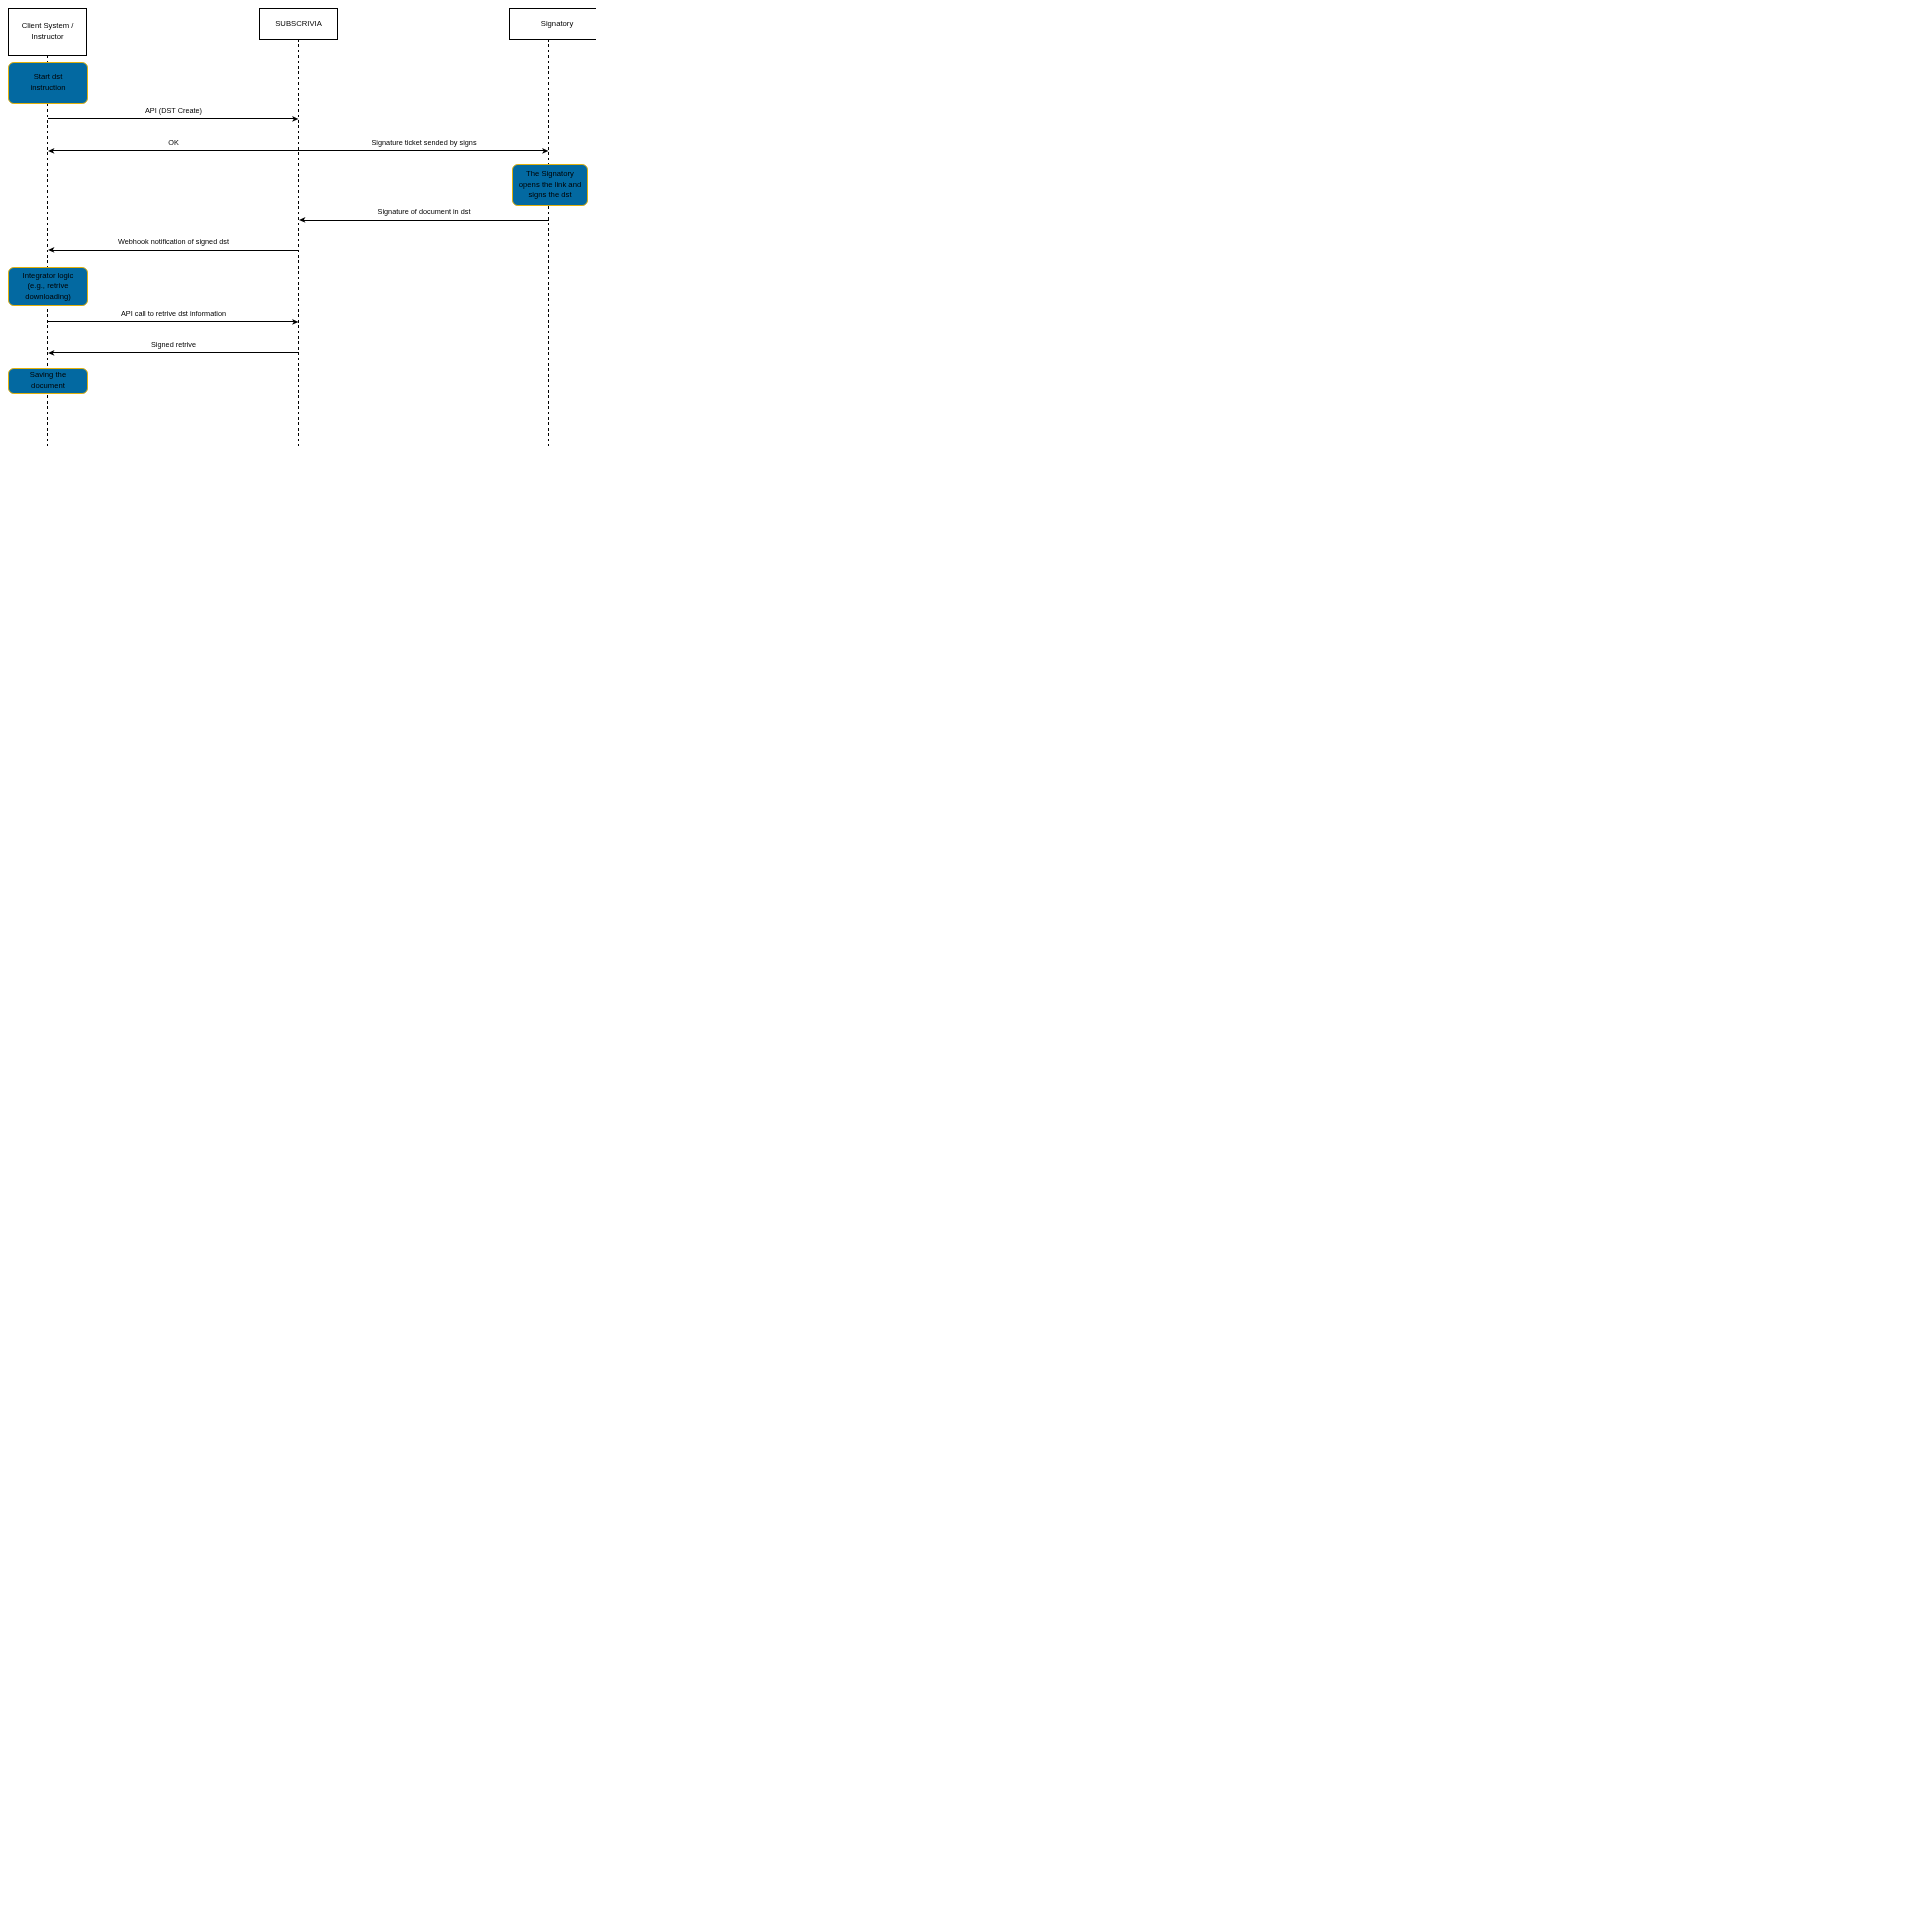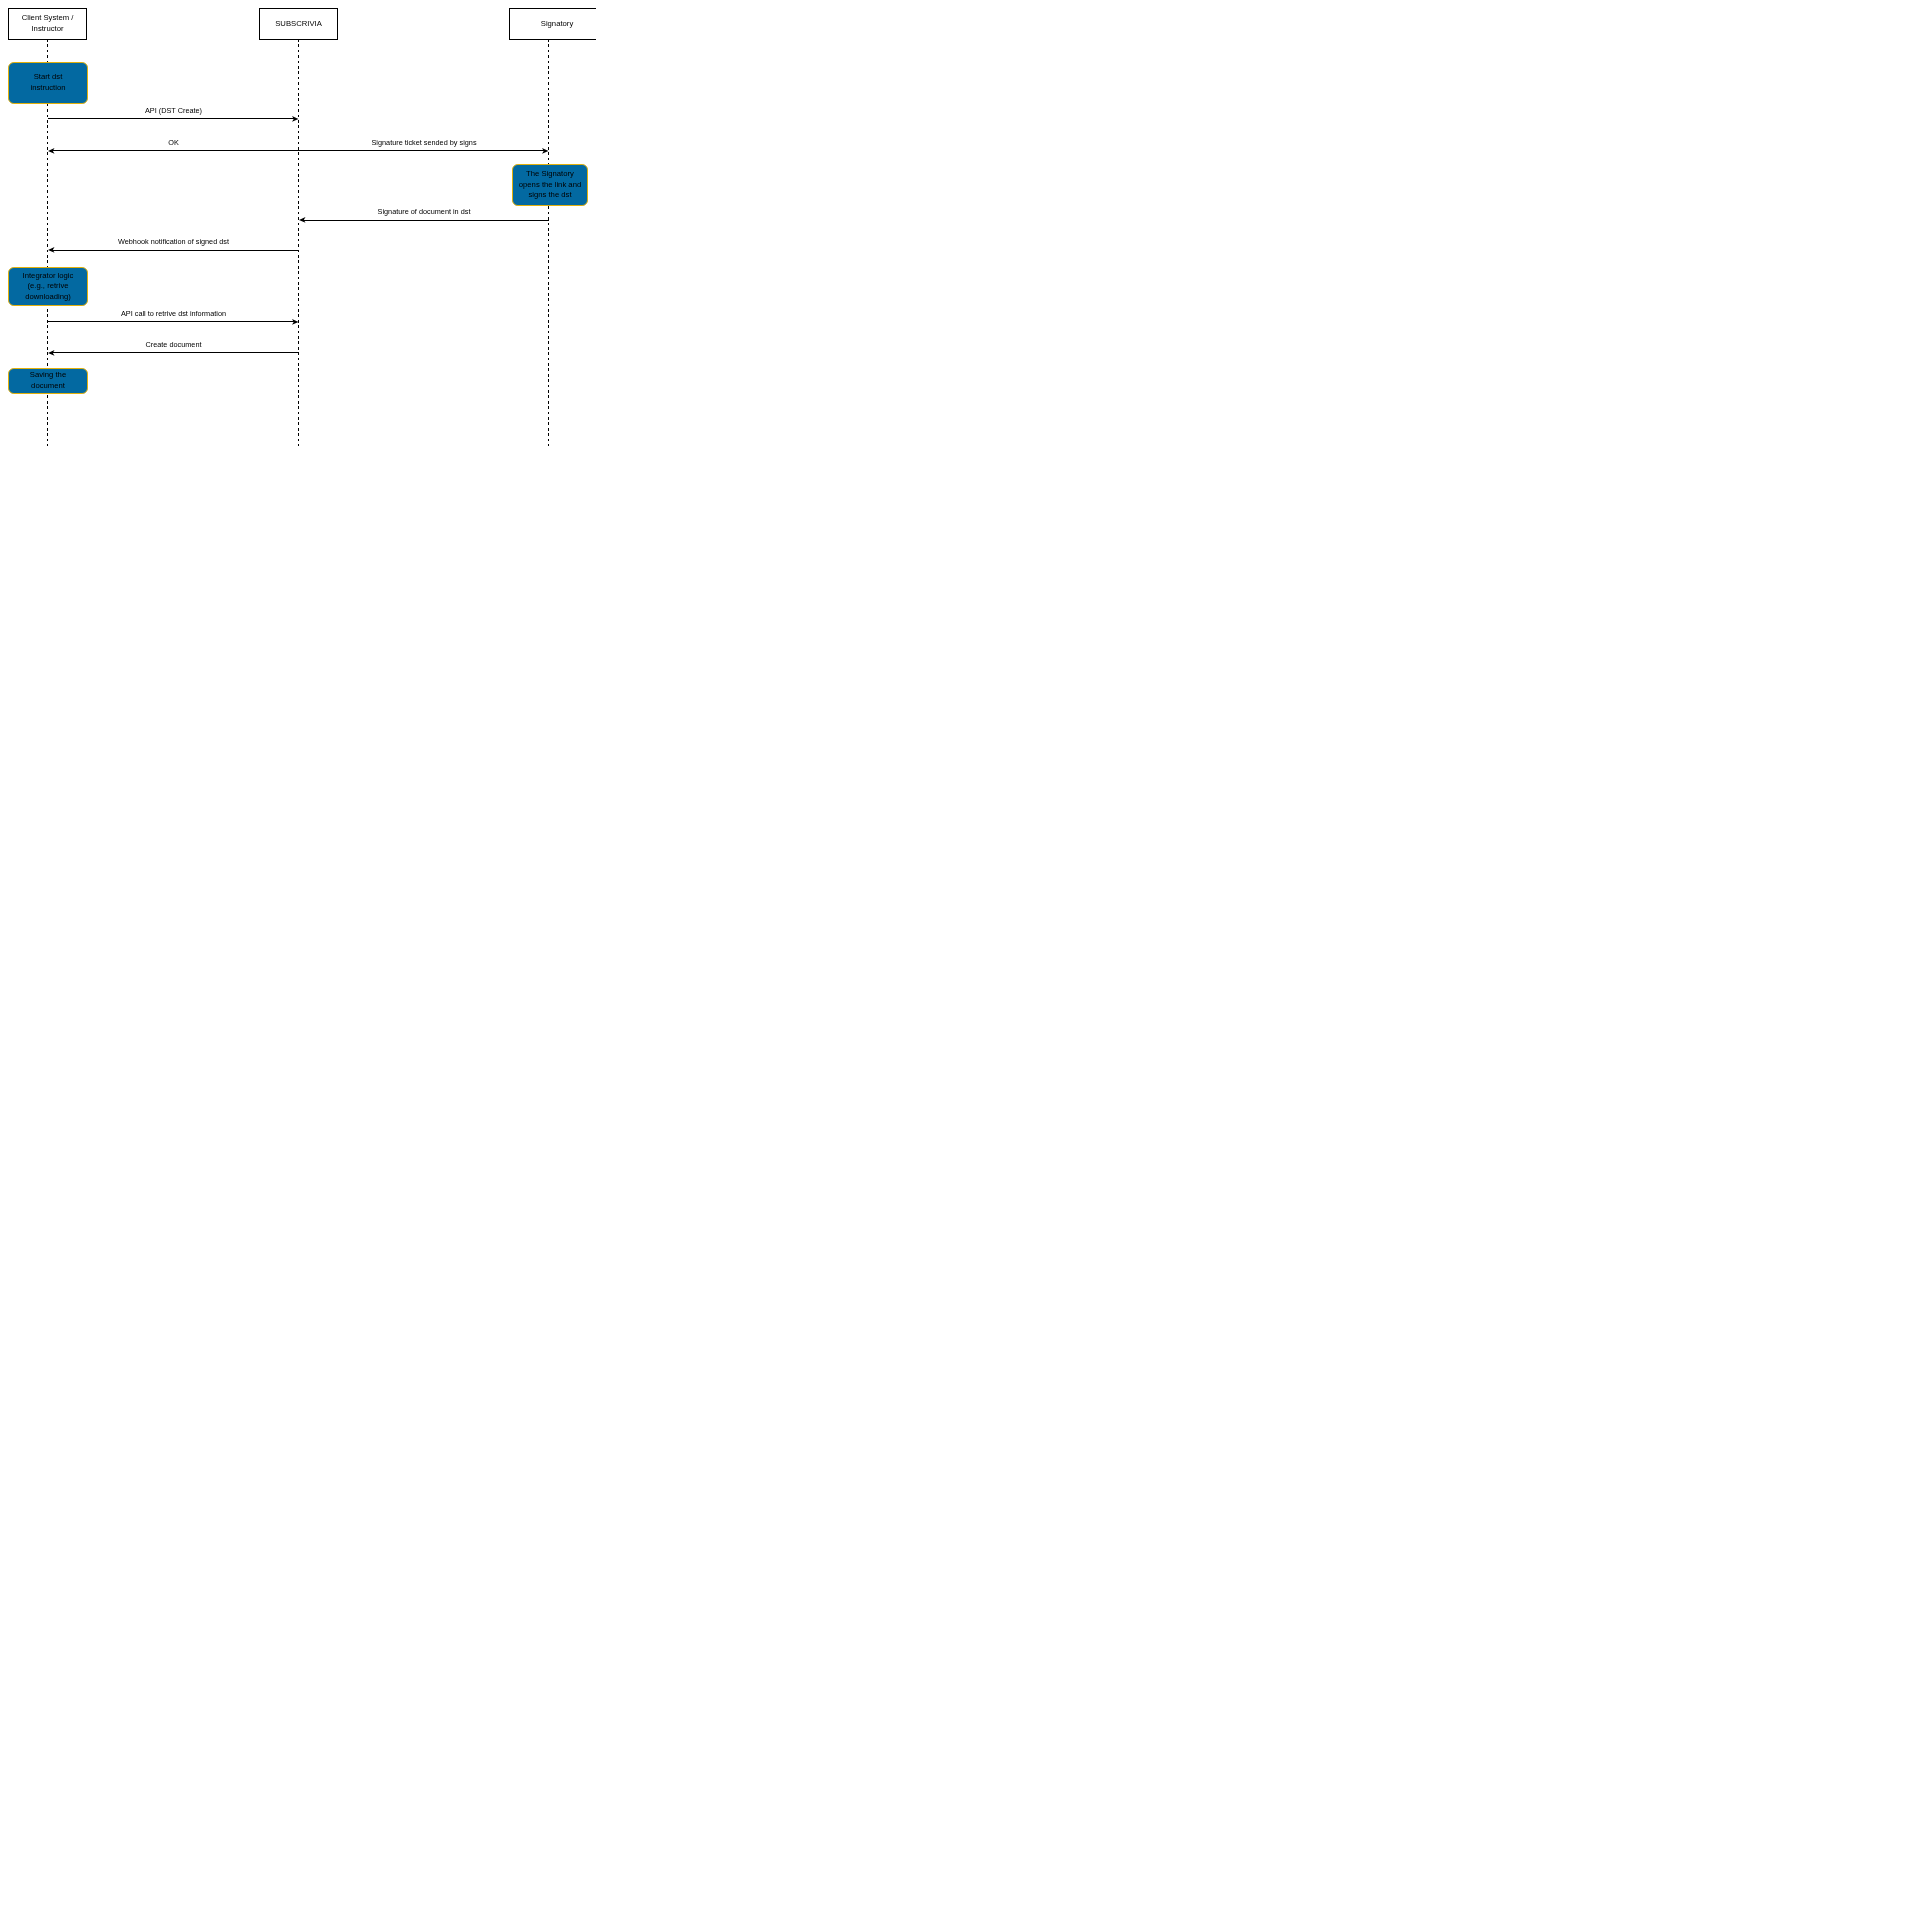"Client System /" div.actor-box { height: 32px -> 48px }
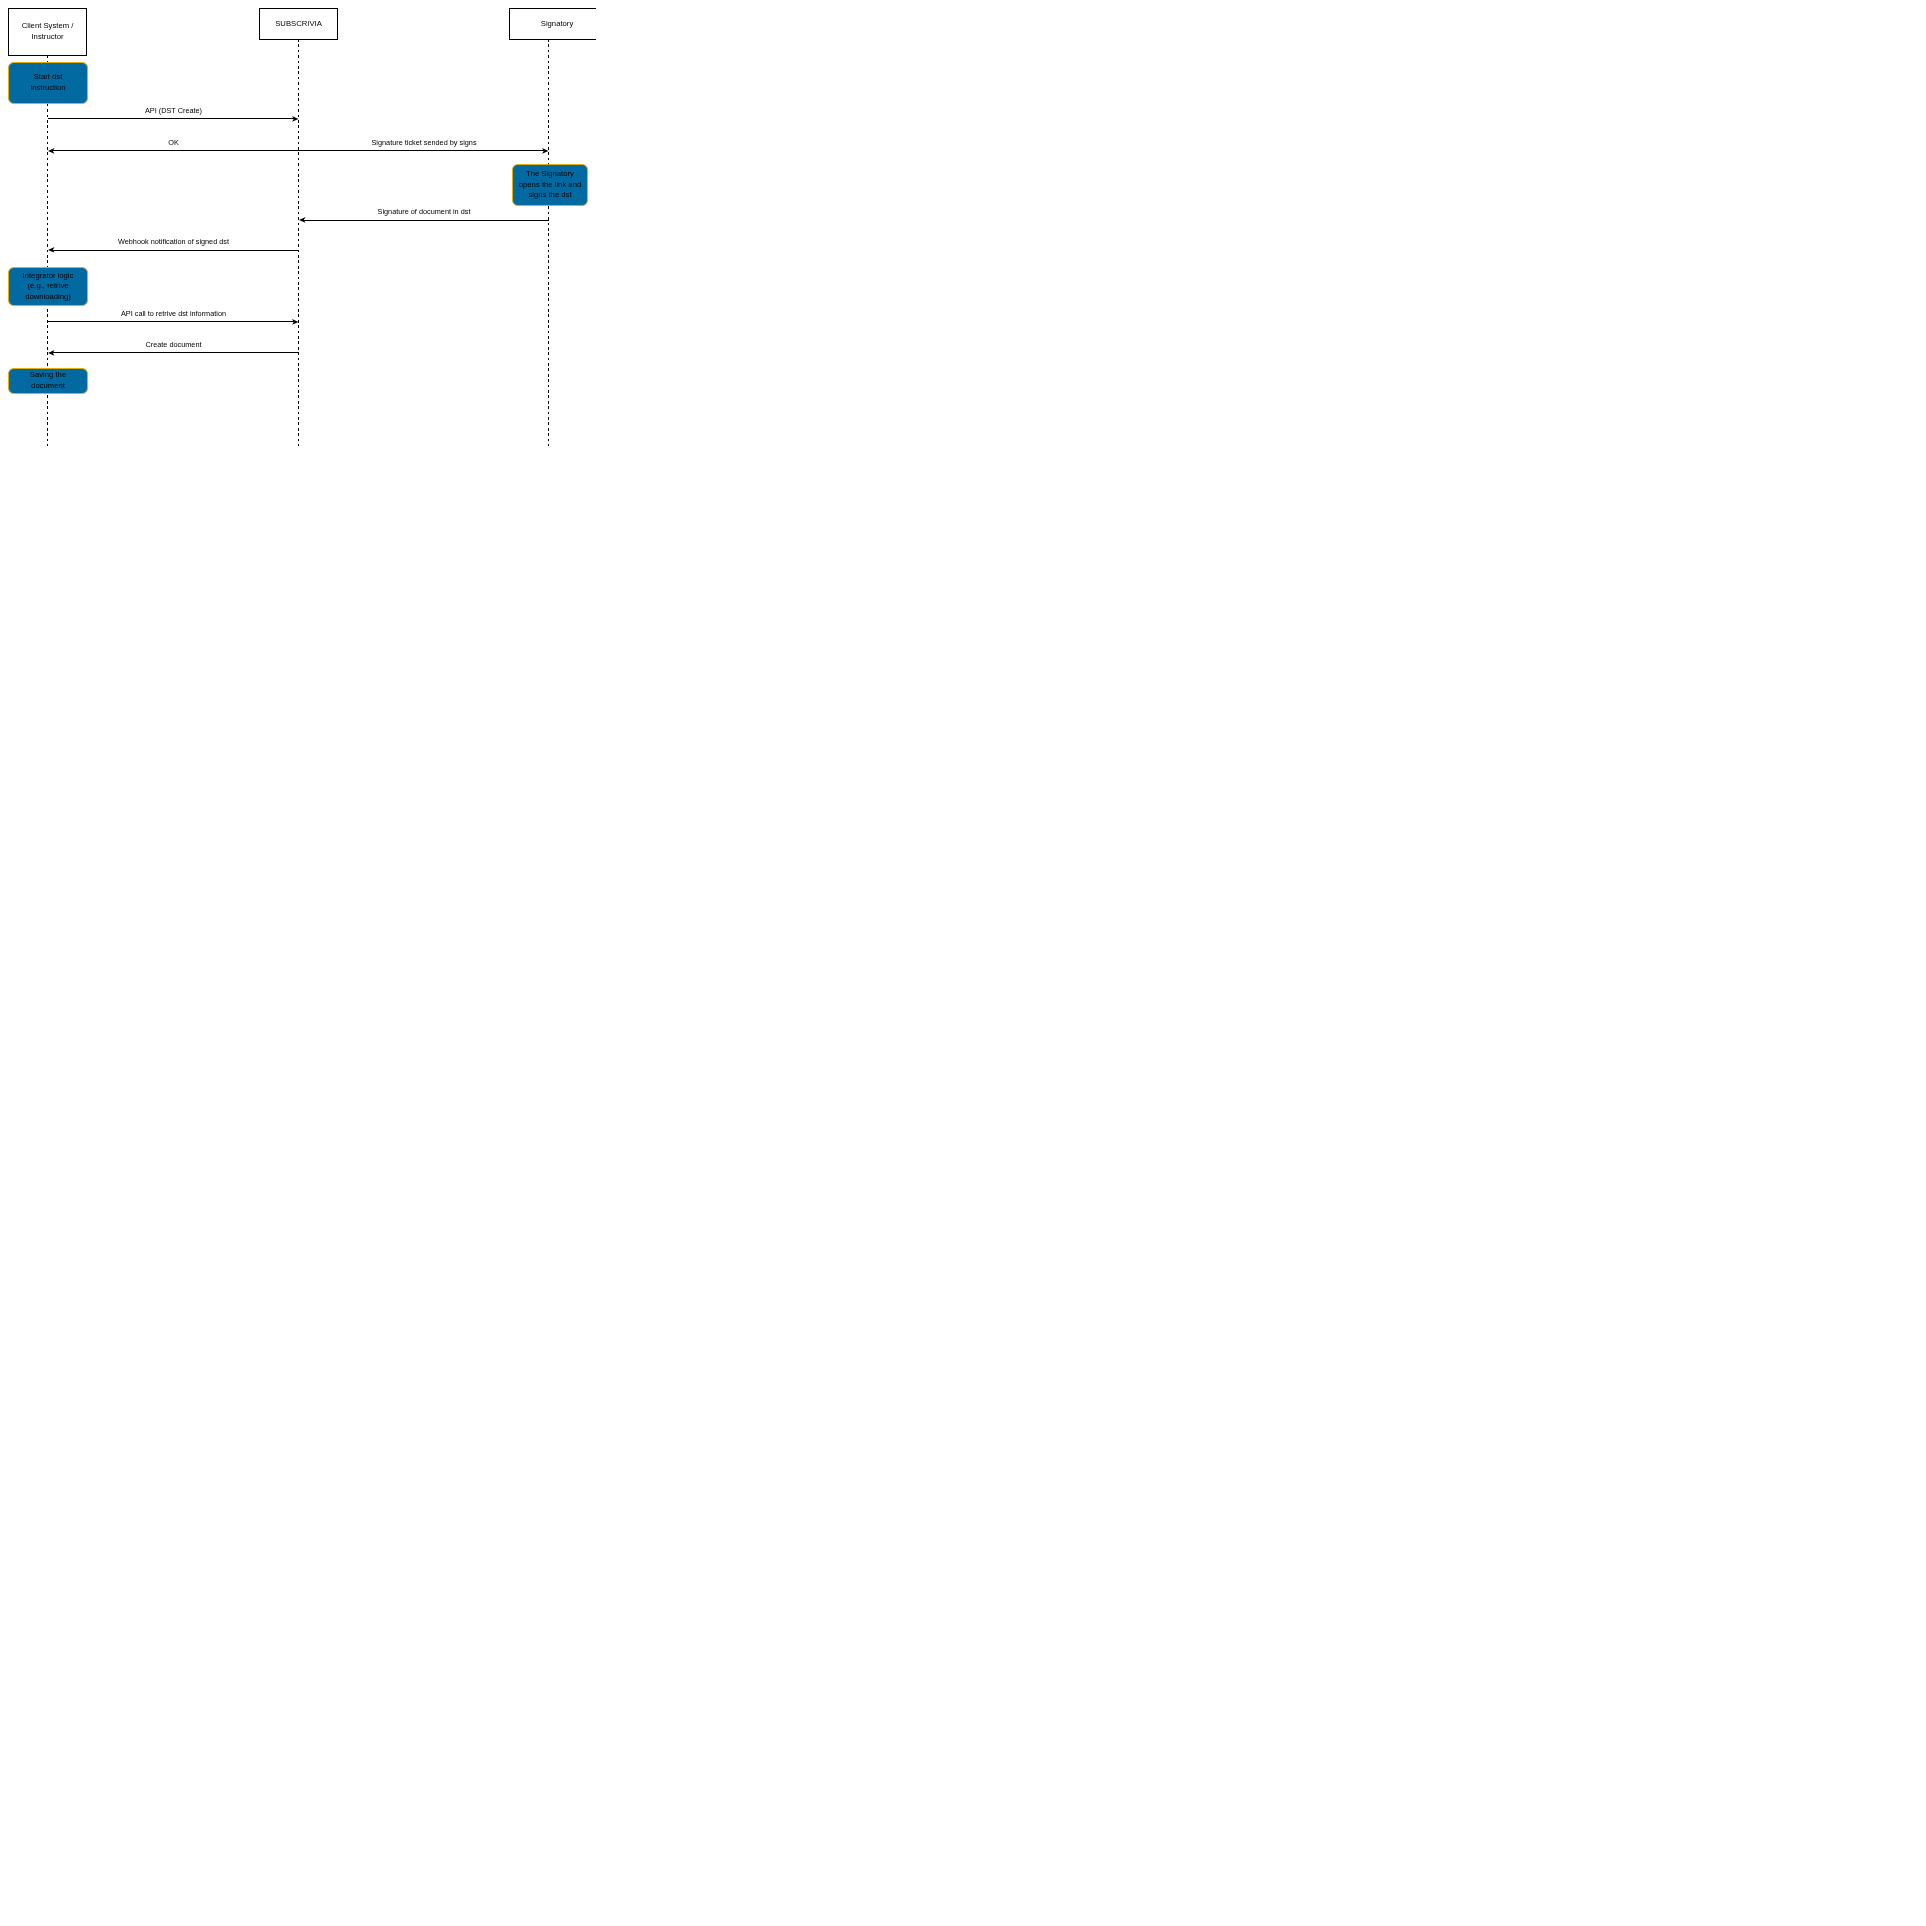"Create document" div.msg-label { text: Create document -> Signed retrive }
